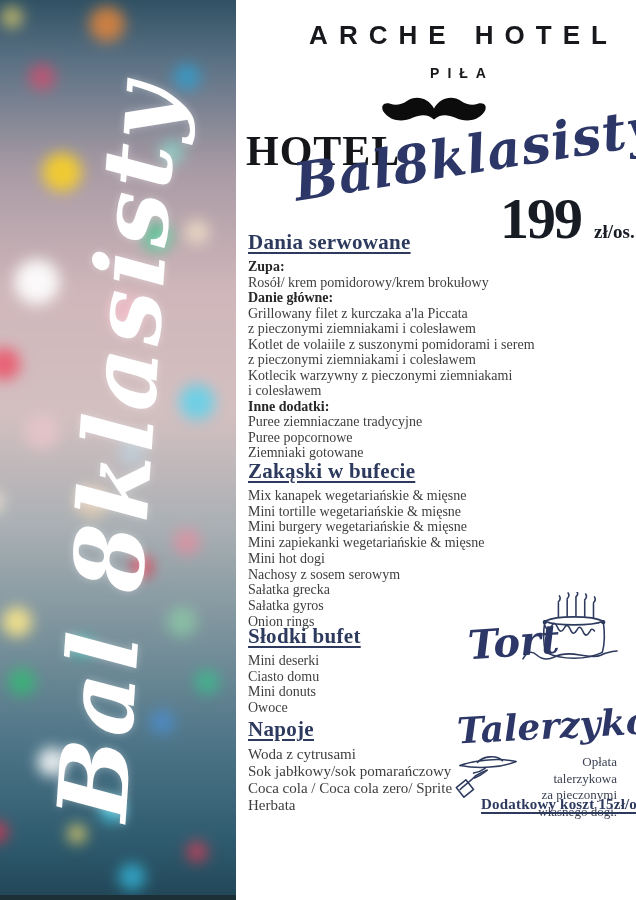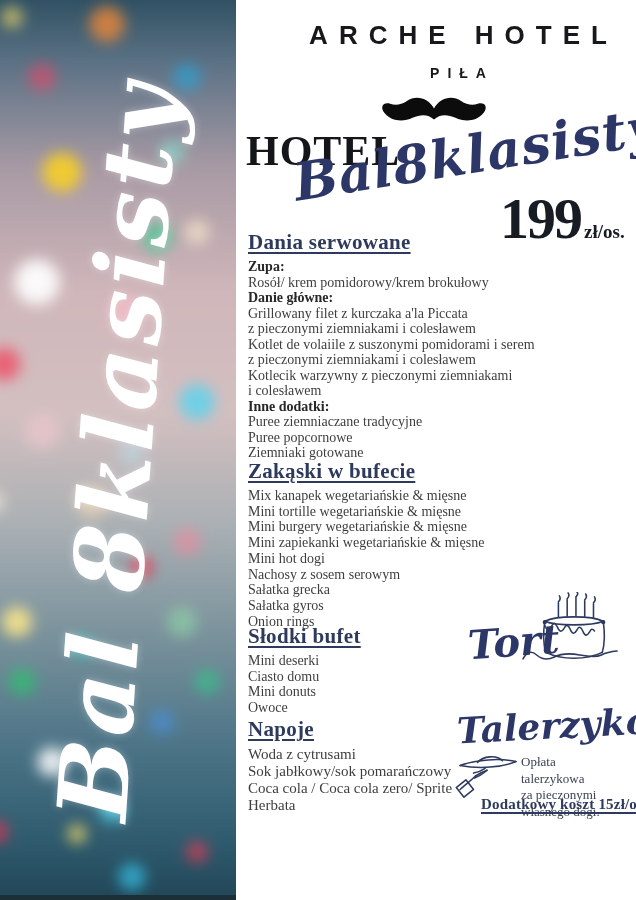"zł/os." .price .unit { margin-left: 3px -> 13px }
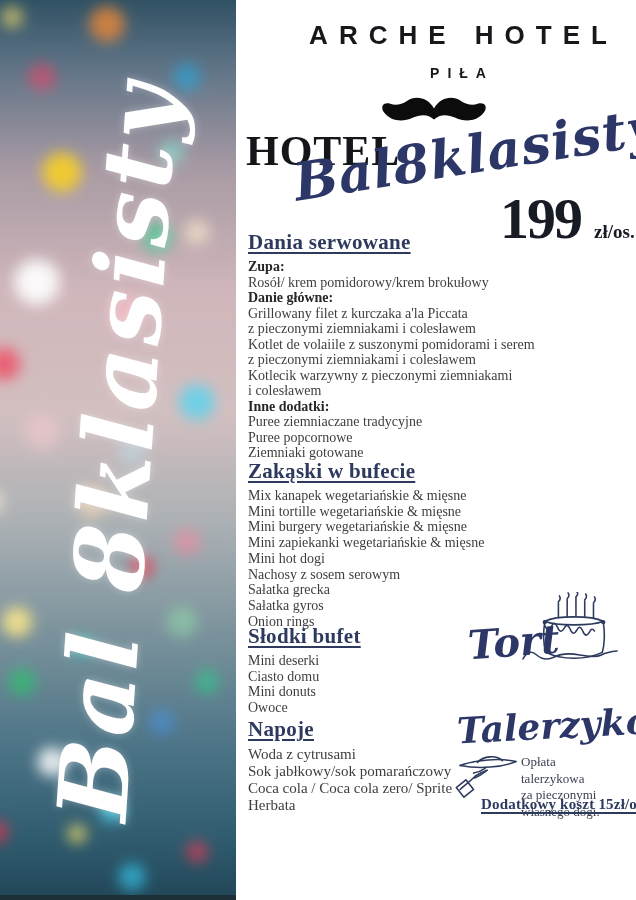"Opłata talerzykowa" .plate-note { text-align: left -> right }
